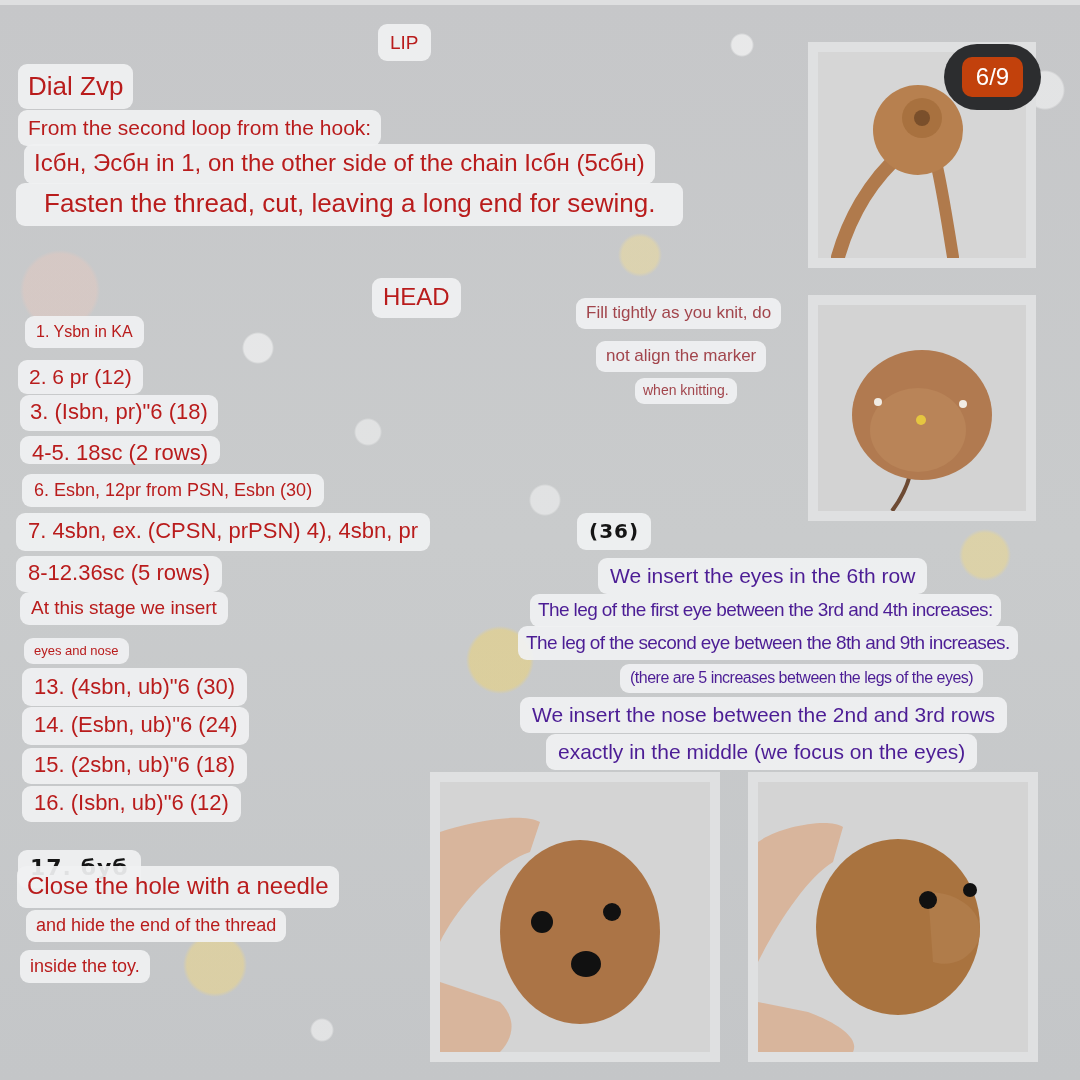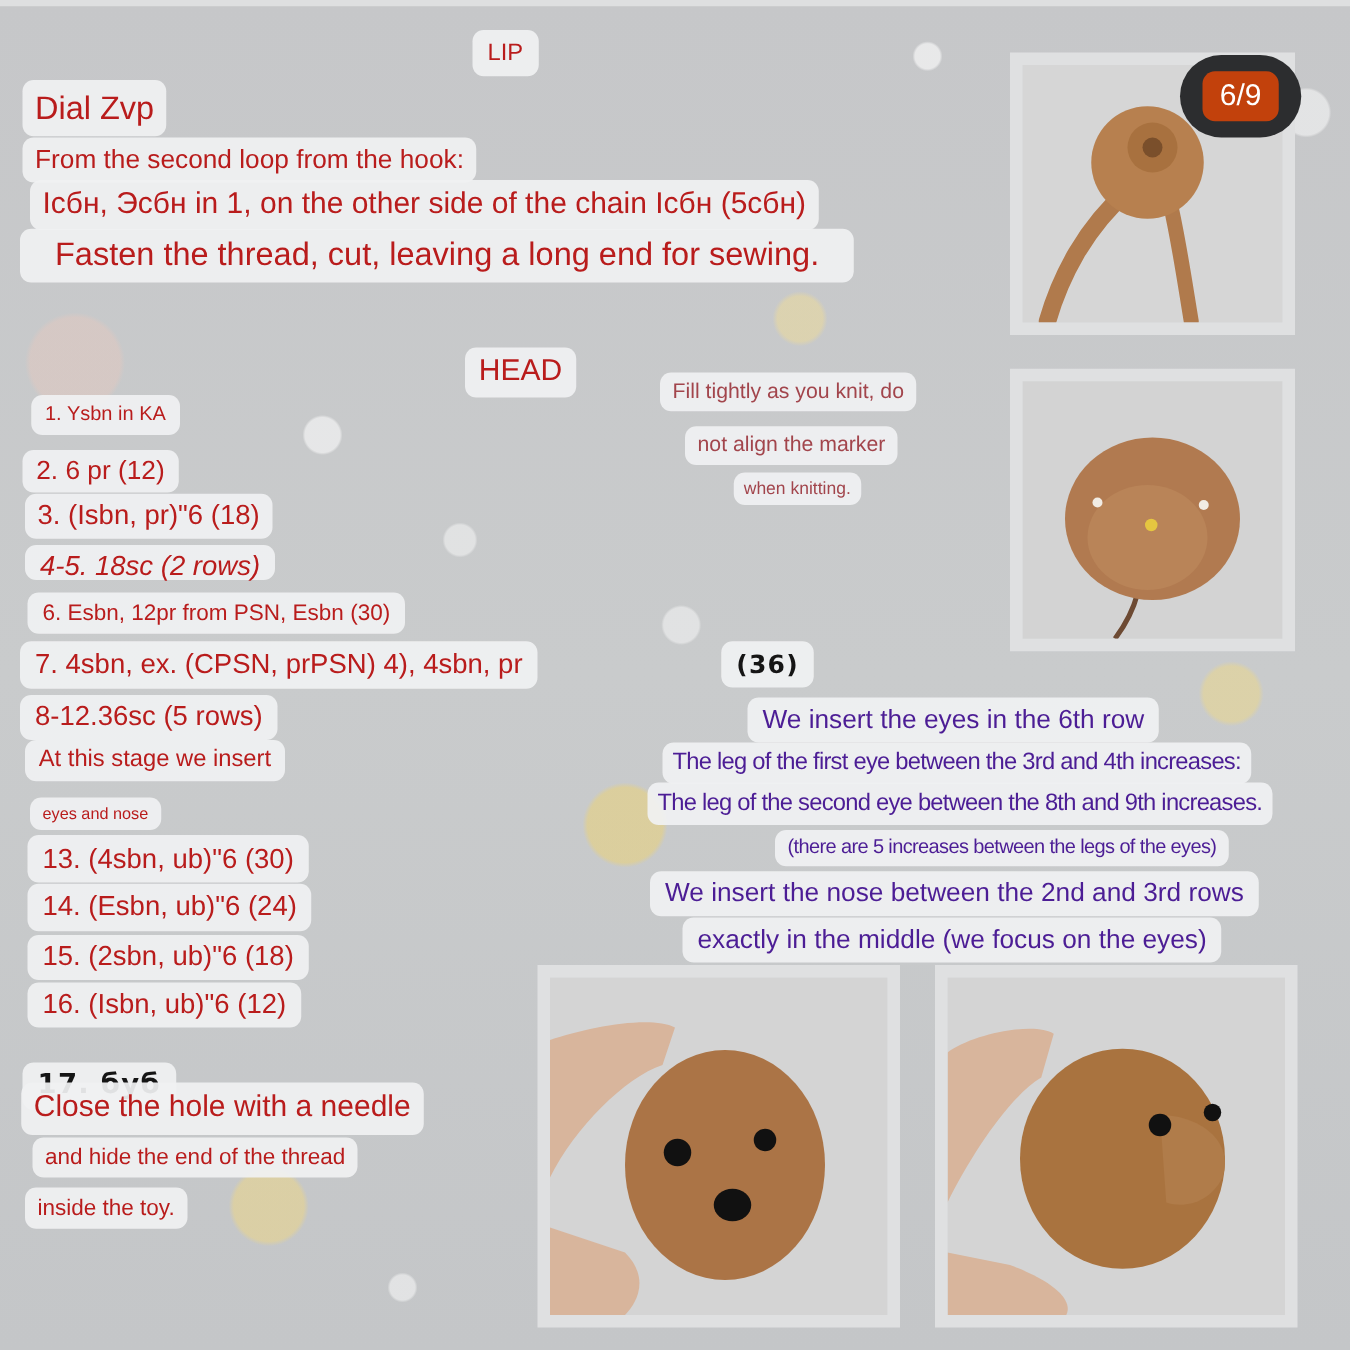"Fill tightly as you knit," .red { margin-left: none -> 48px }
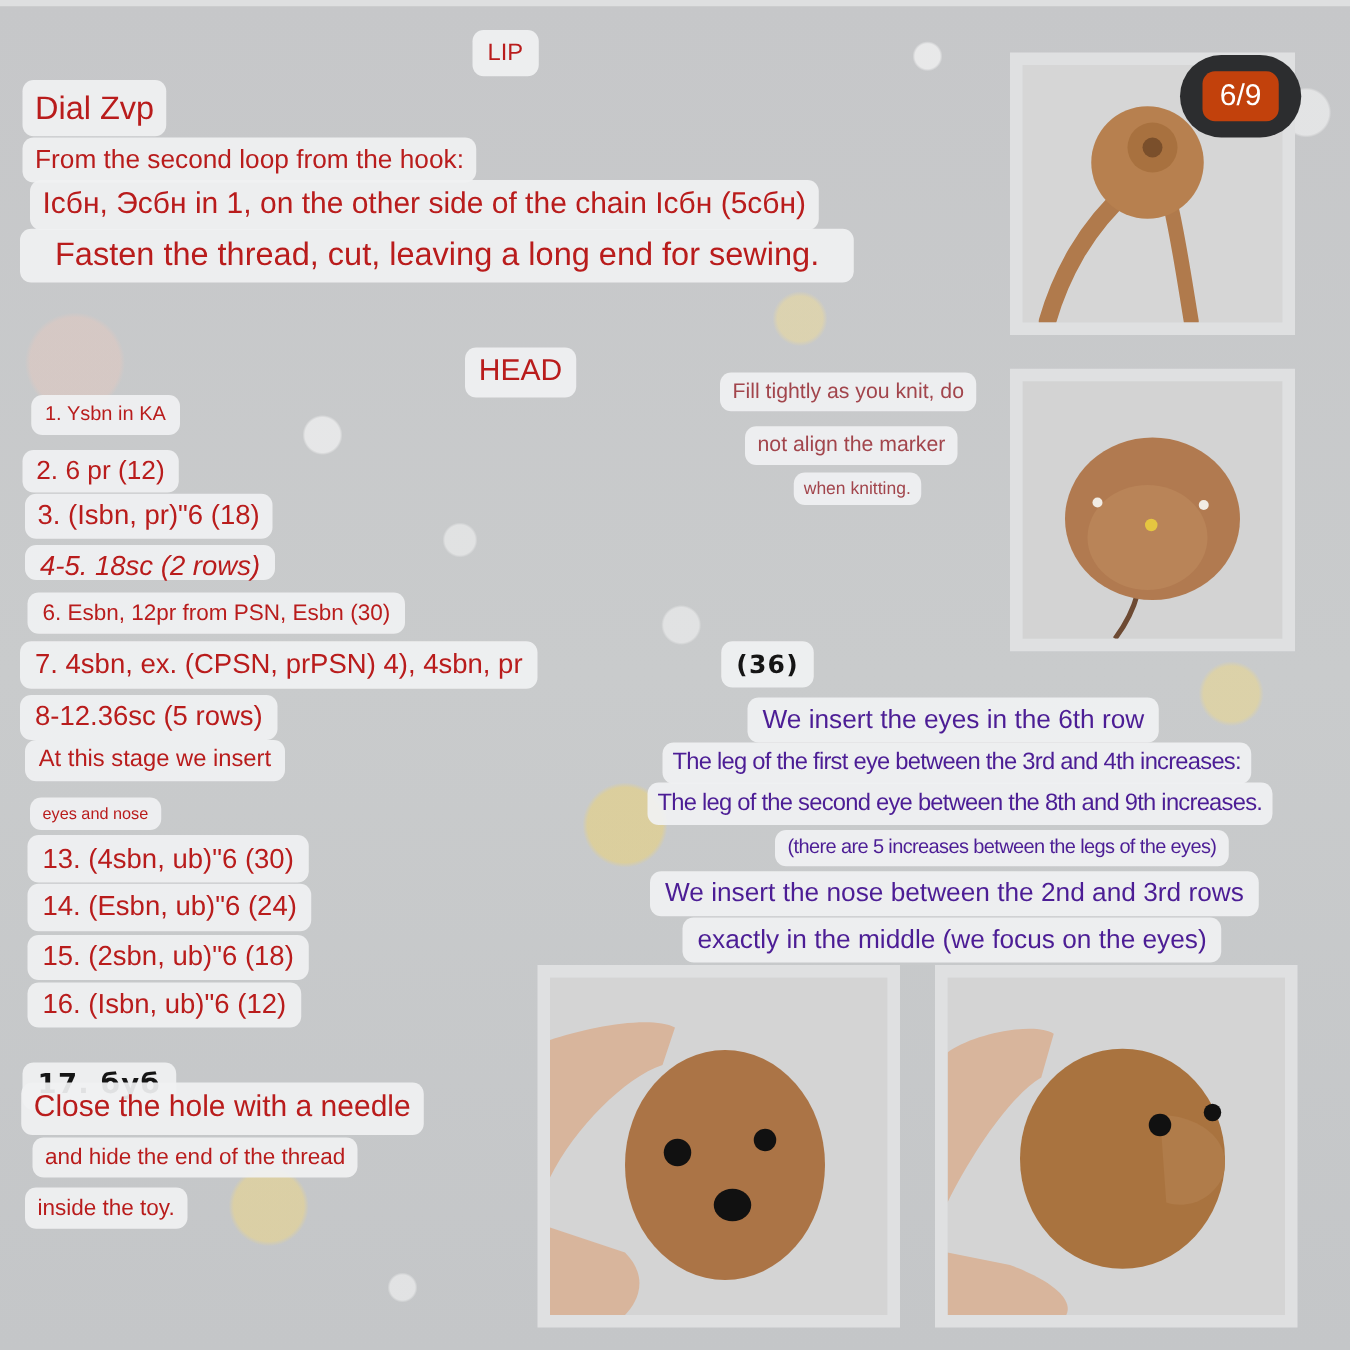"4-5. 18sc (2 rows)" div.bubble { font-style: italic -> none }
